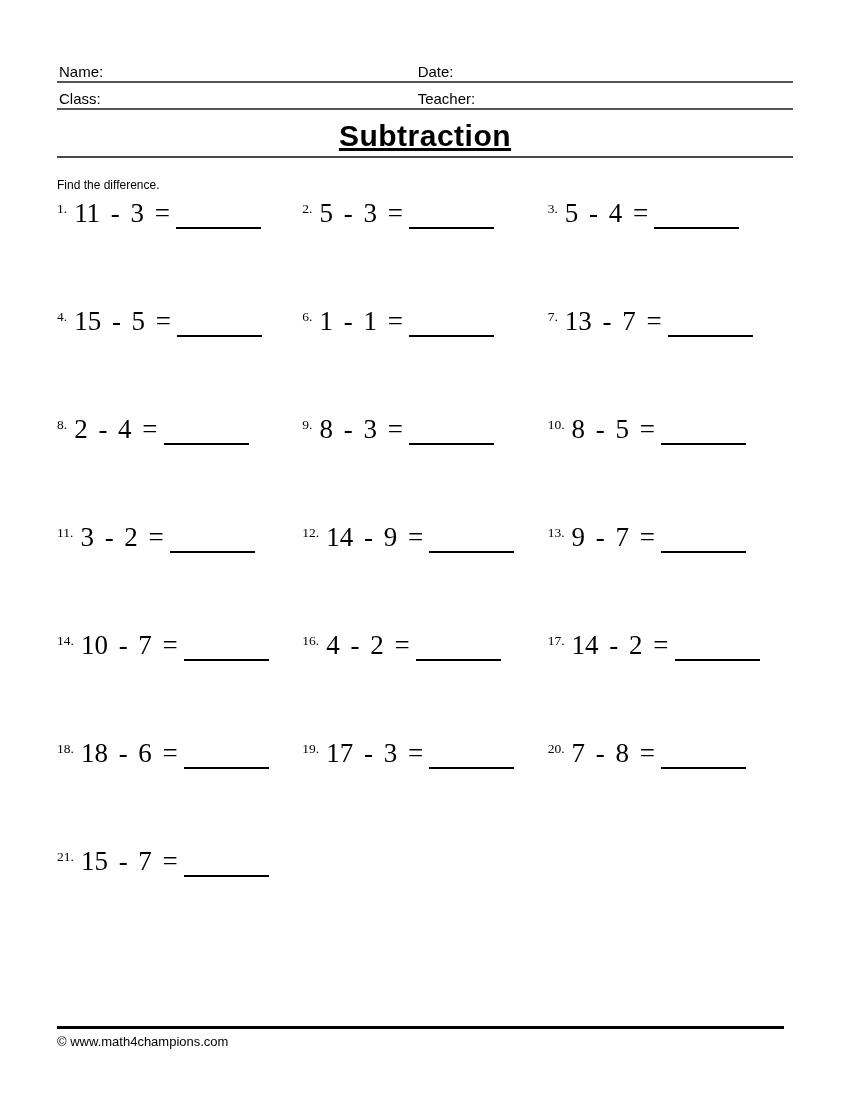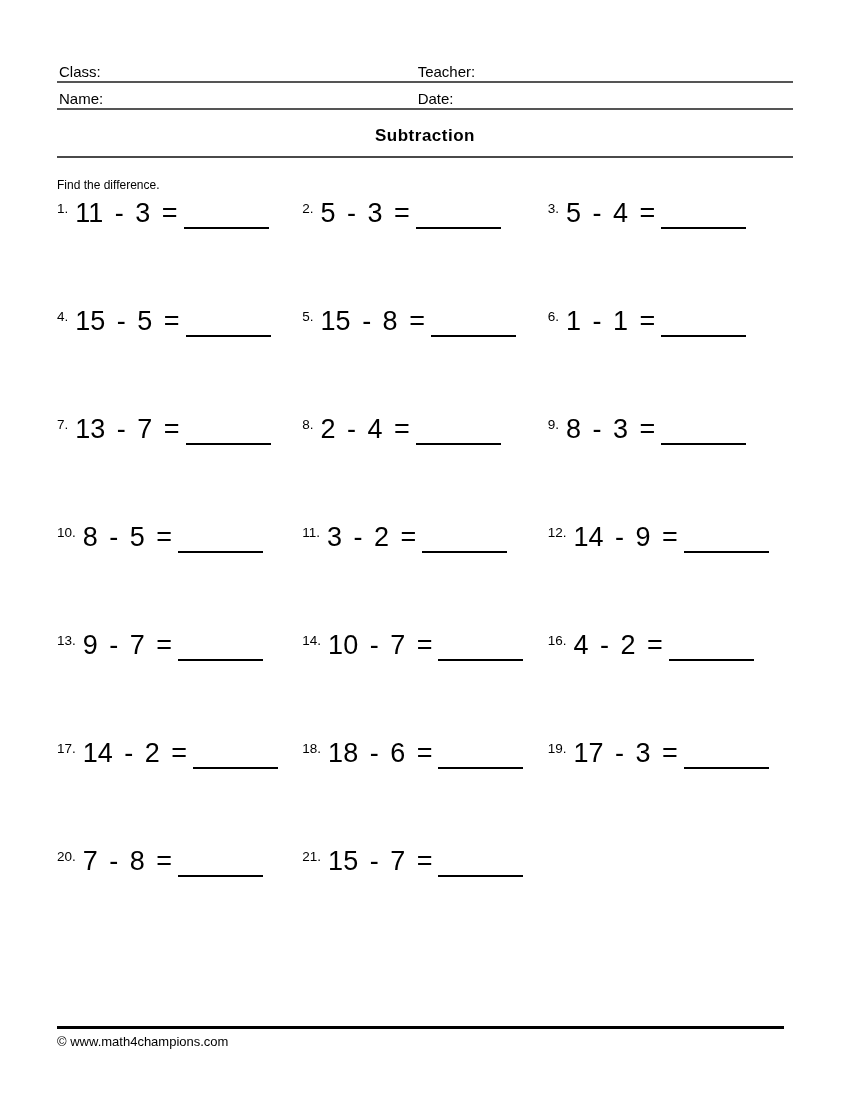"Class:" div.hrow { order: before "Name:" -> after "Name:" }
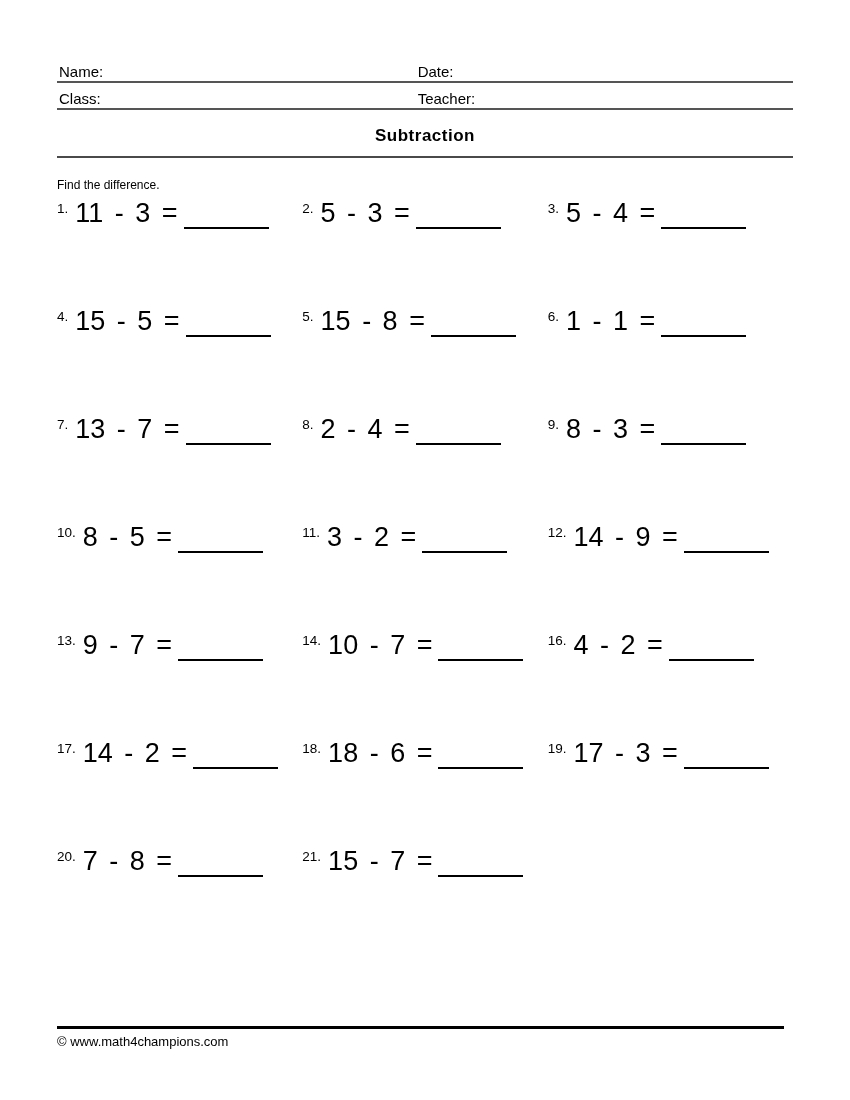"Subtraction" .title { font-size: 17px -> 30px; text-decoration: none -> underline }
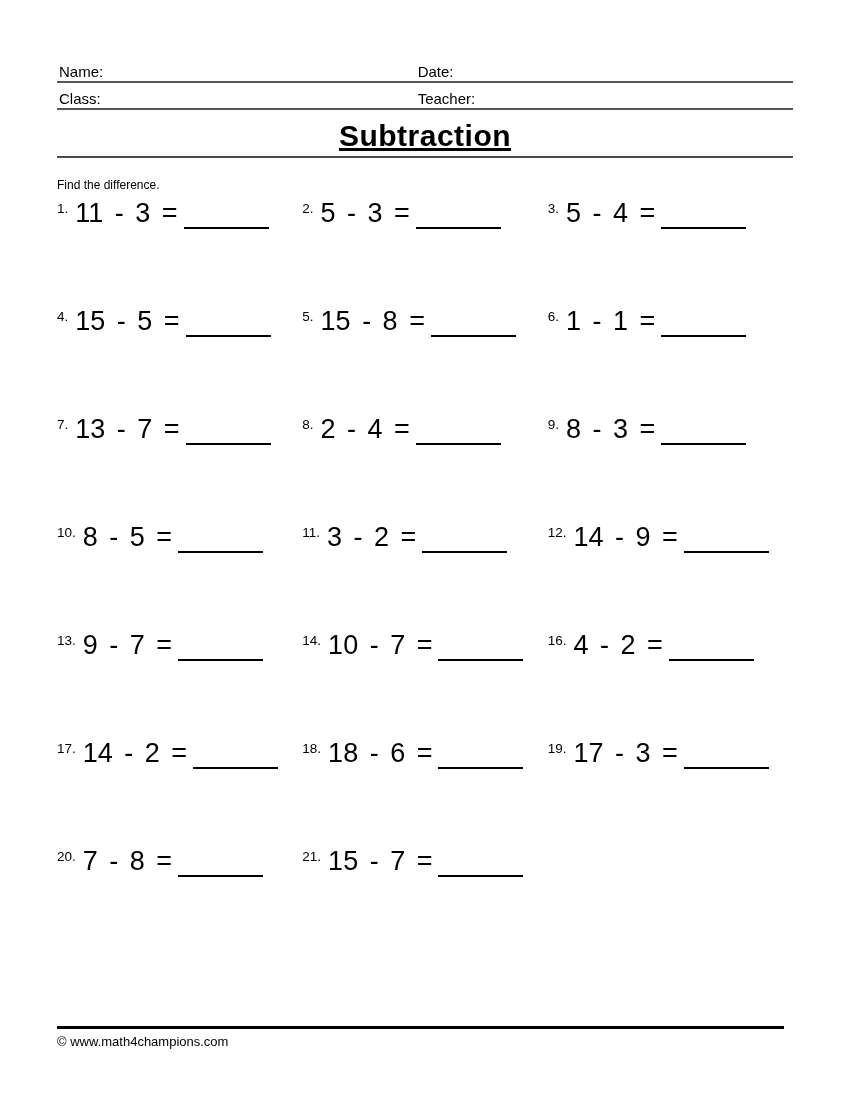"1. 11 - 3 =" .grid { font-family: none -> Liberation Serif, serif }
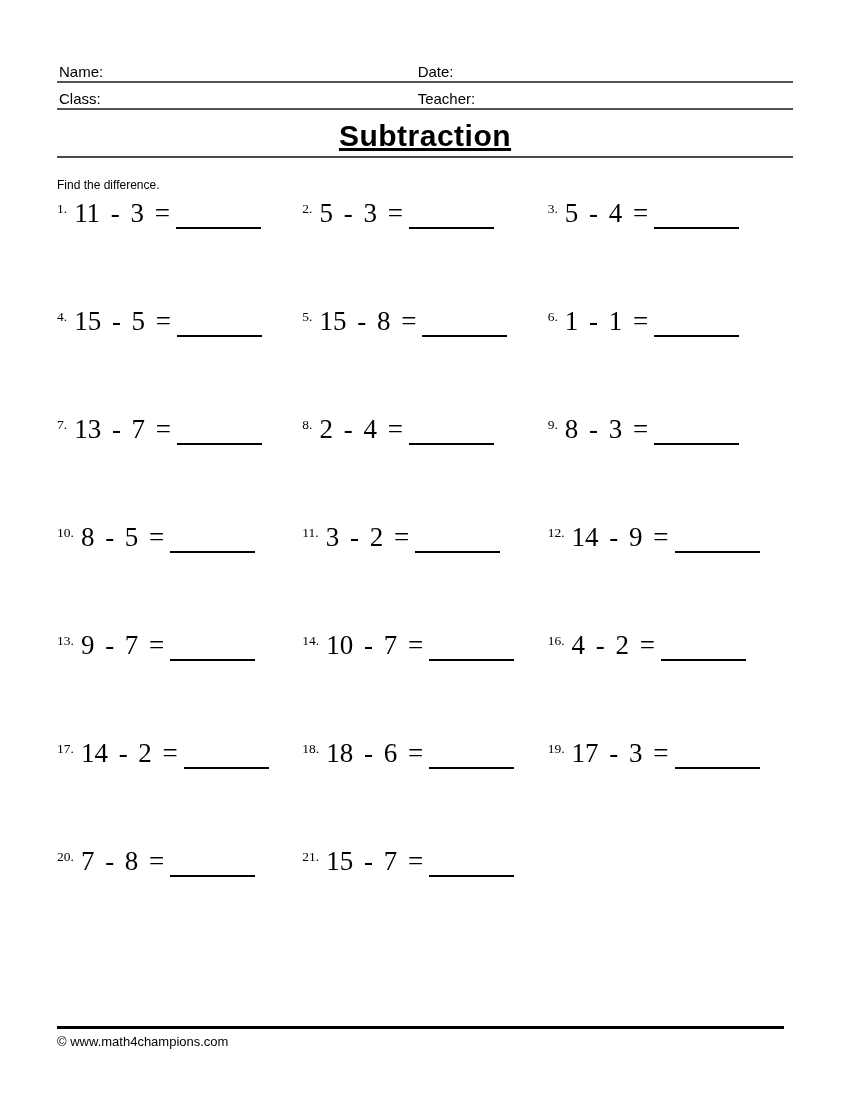"5. 15 - 8 =" div.problem { html: <div> <span>5.</span><span>15 - 8 =</span><span></span> </div> -> none }
